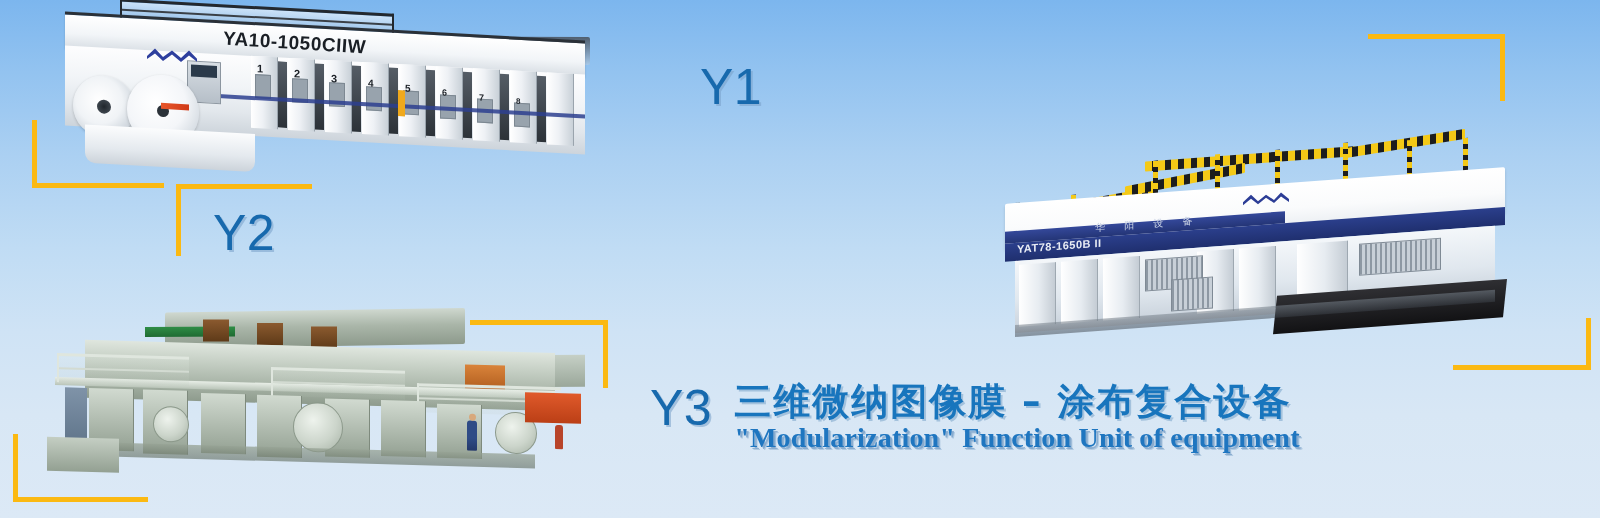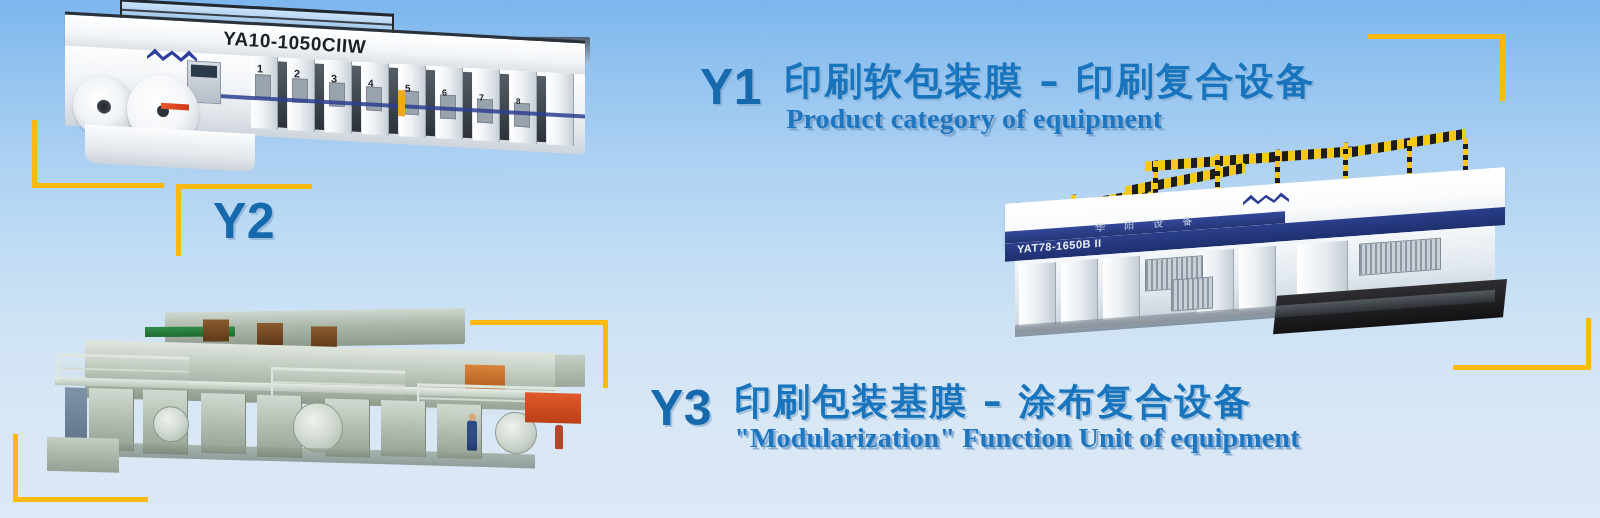"Y1" .tag { font-weight: bold -> normal }
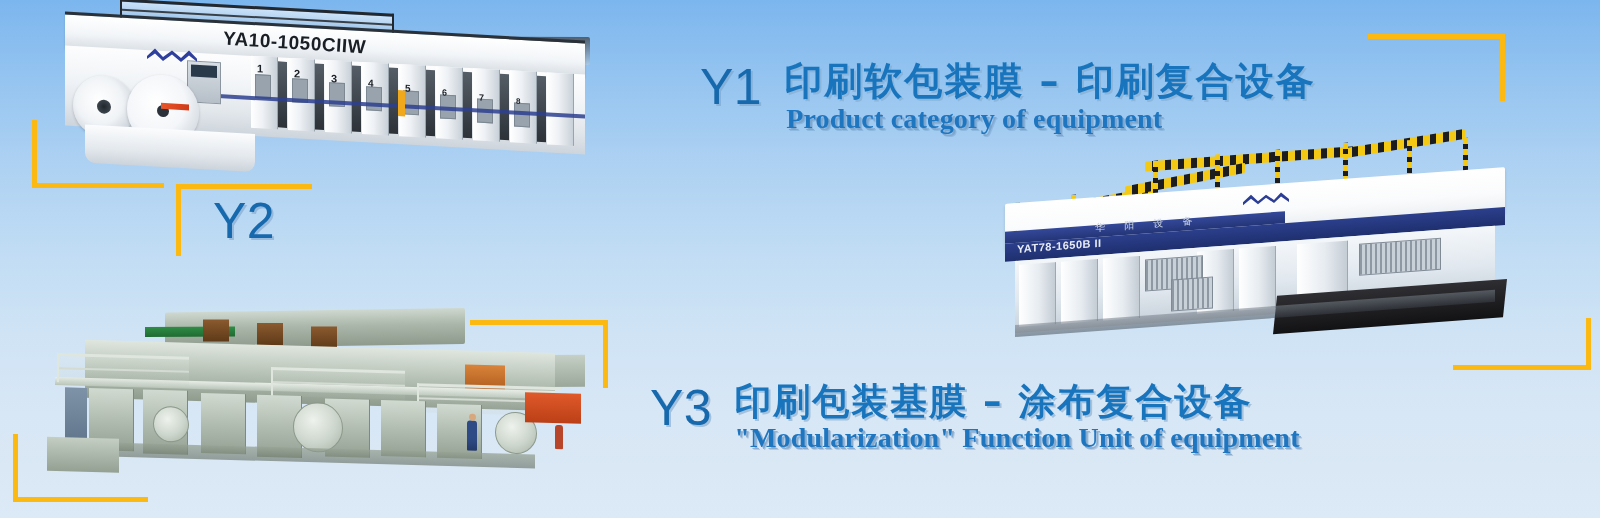"印刷软包装膜 – 印刷复合设备" span.titles { html: <span> <span>印刷软包装膜 – 印刷复合设备</span> <span>Product category of equipment</span> </span> -> none }
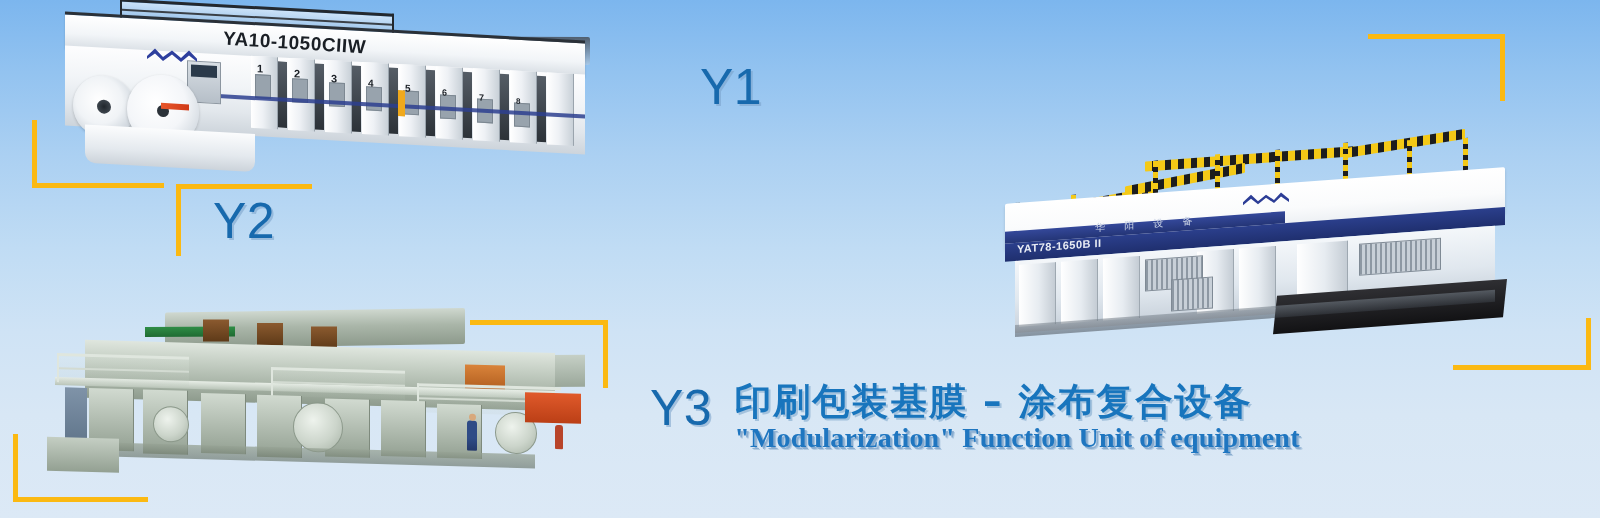"Y2" #row2 { top: 196px -> 208px }
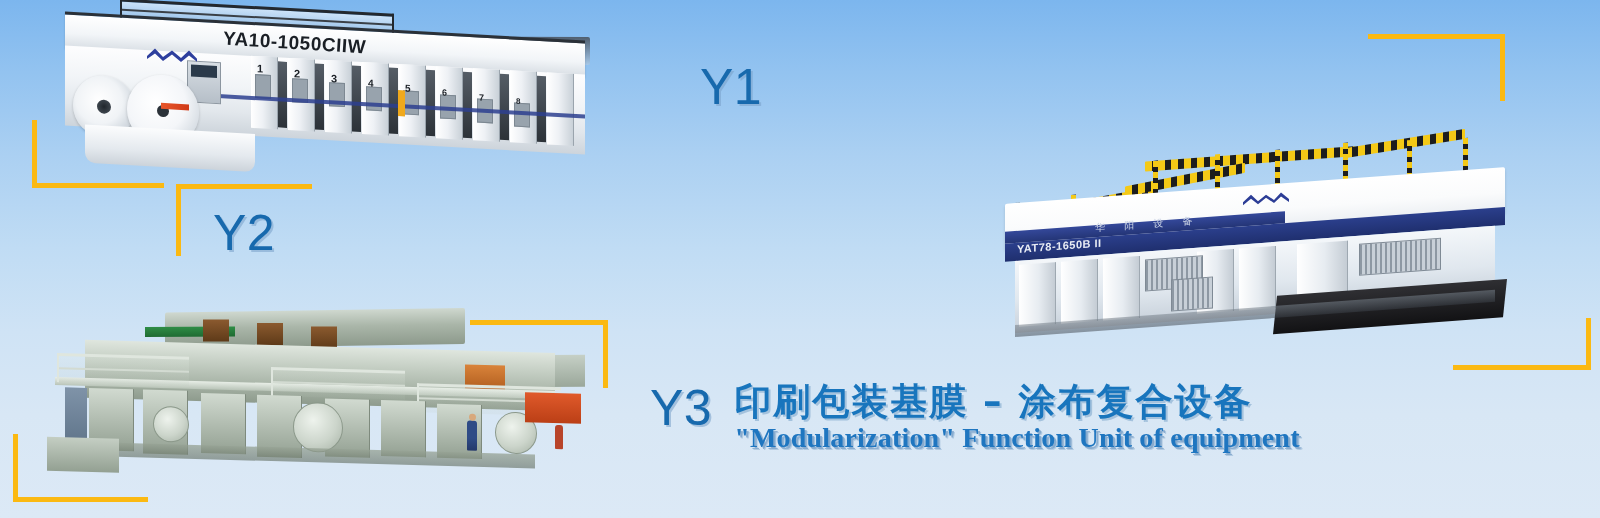"印刷包装基膜 – 涂布复合设备" span.cn { text: 印刷包装基 -> 三维微纳图像 }
